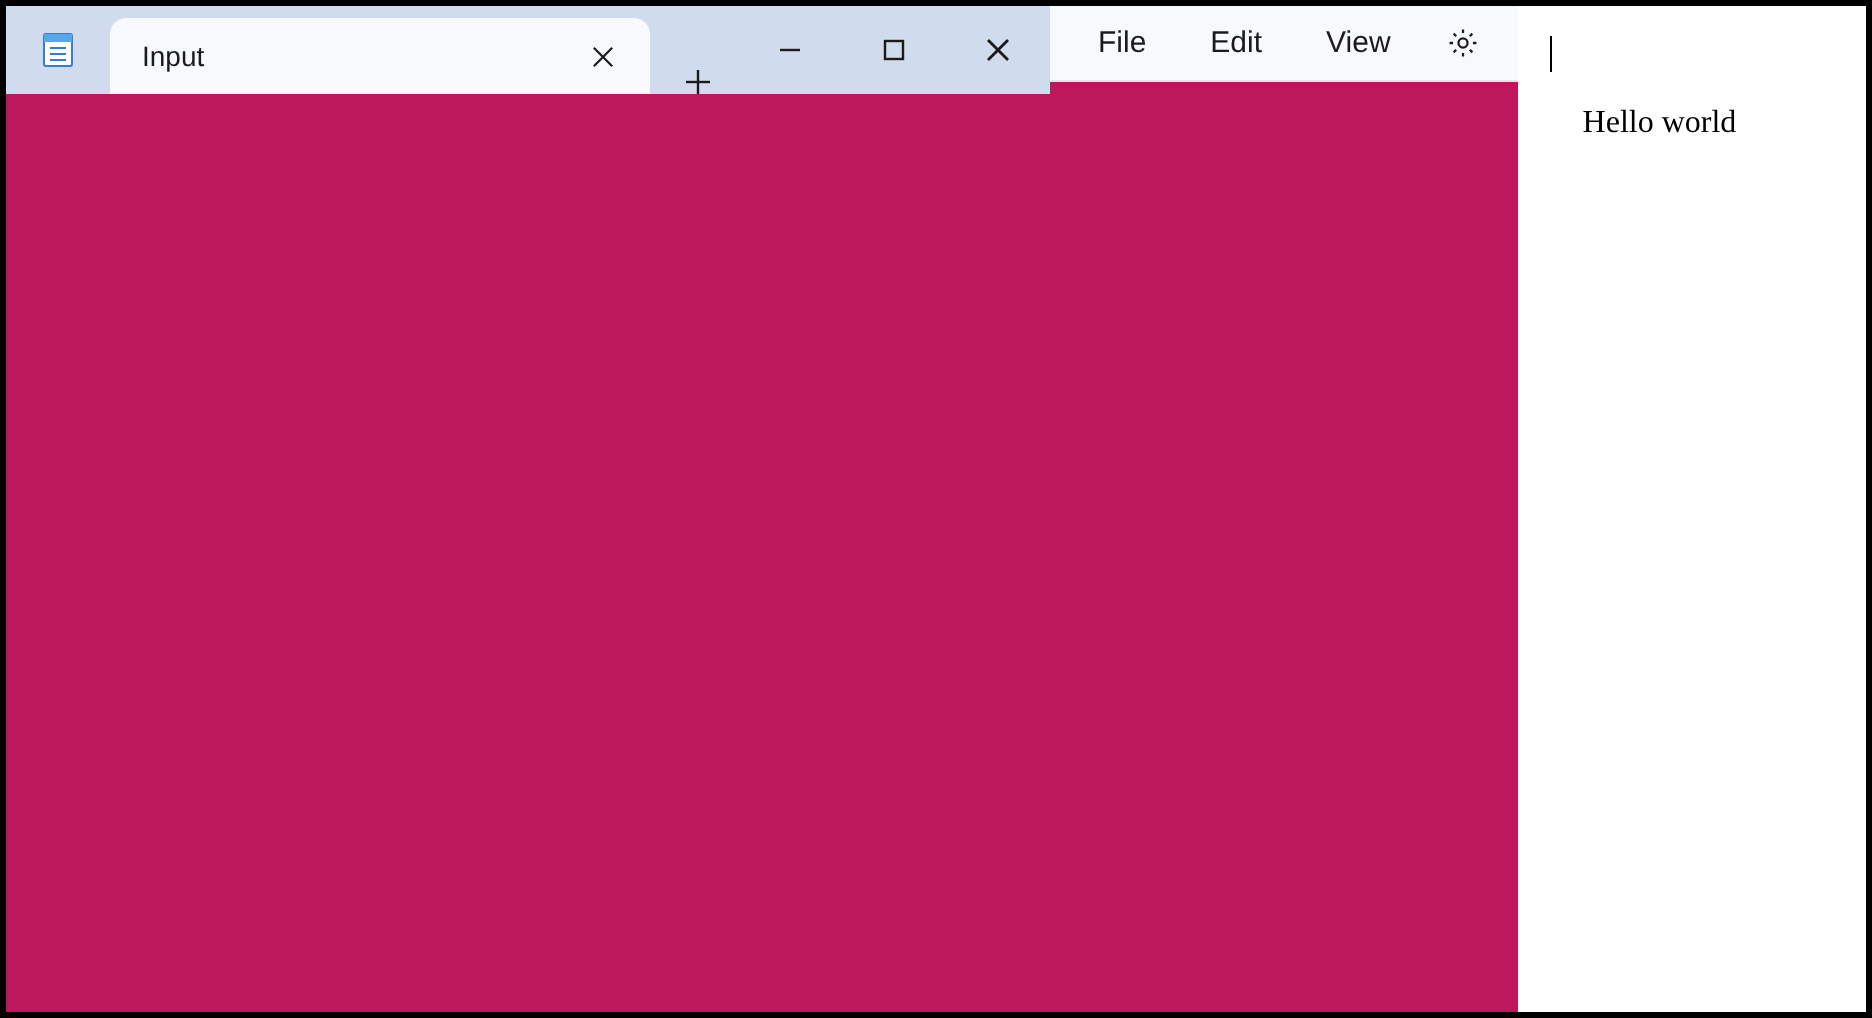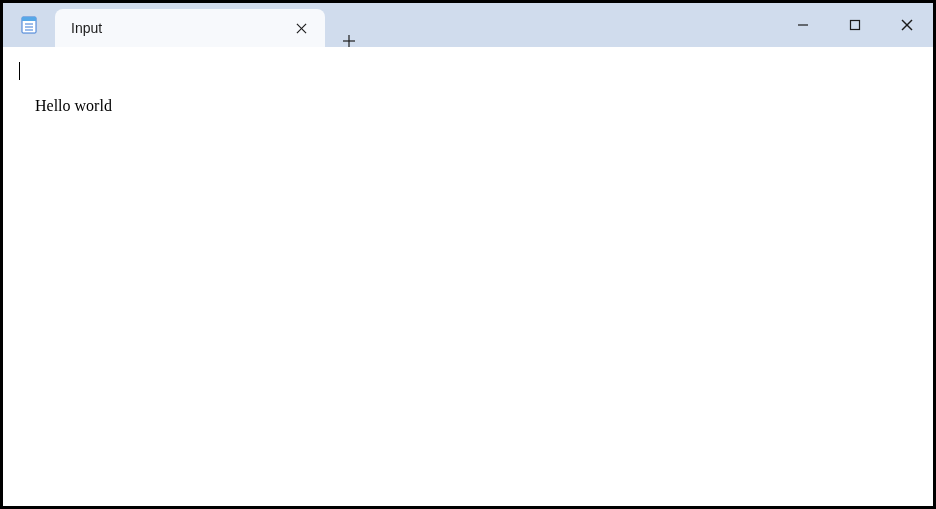"Input" .window { flex-direction: column -> row }
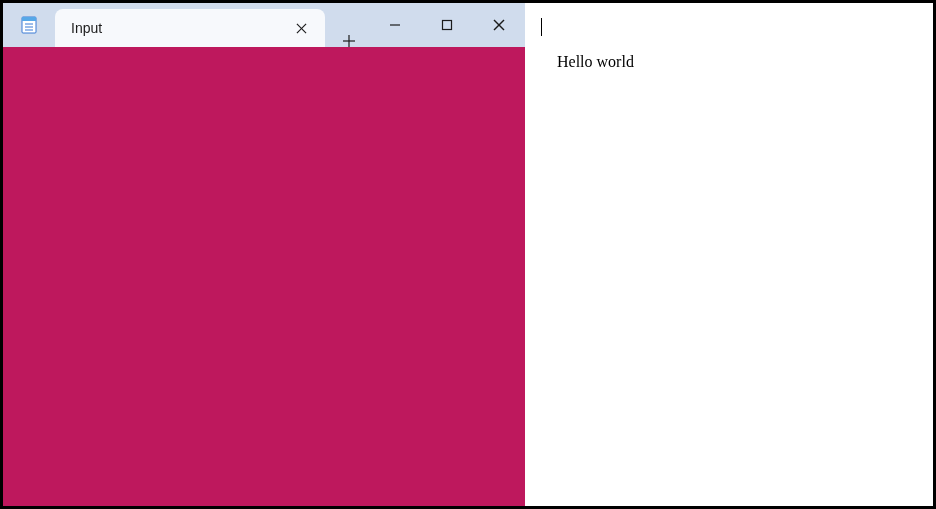"File" div.menubar { html: none -> <div> <div>File</div> <div>Edit</div> <div>View</div> <div></div> <div> <svg> <circle></circle> <path></path> </svg> </div> </div> }
